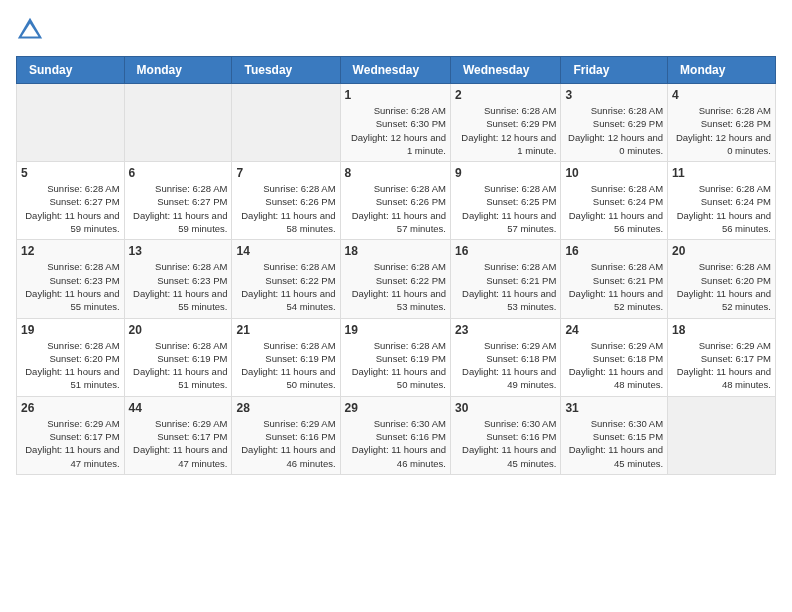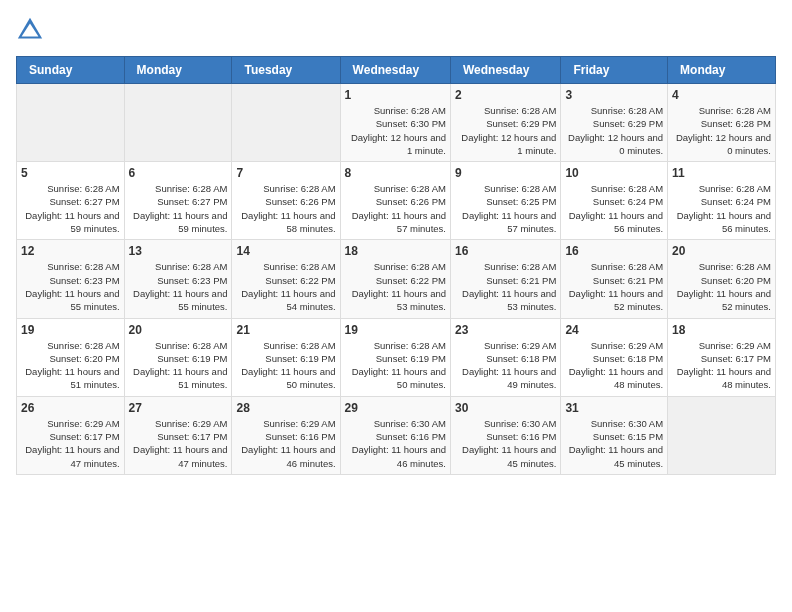"27" span.day-number { text: 27 -> 44 }
